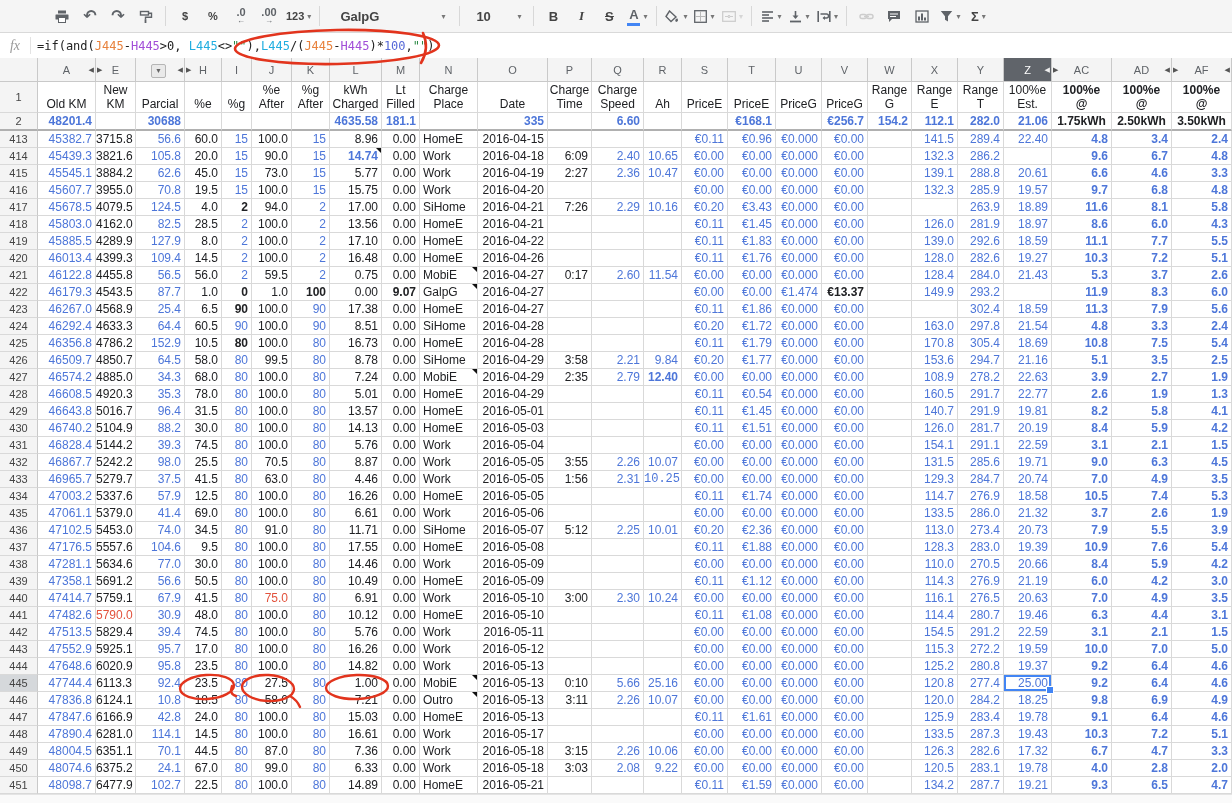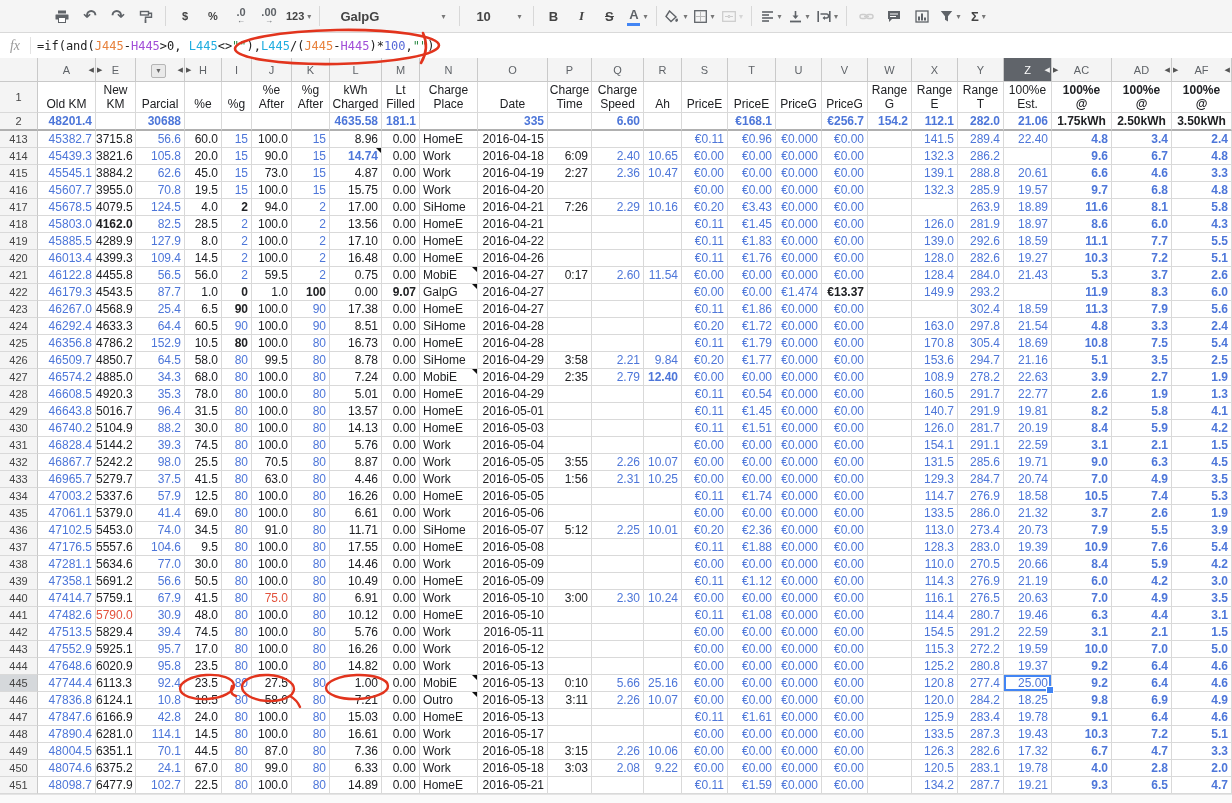"4.87" div.cell { text: 4.87 -> 5.77 }
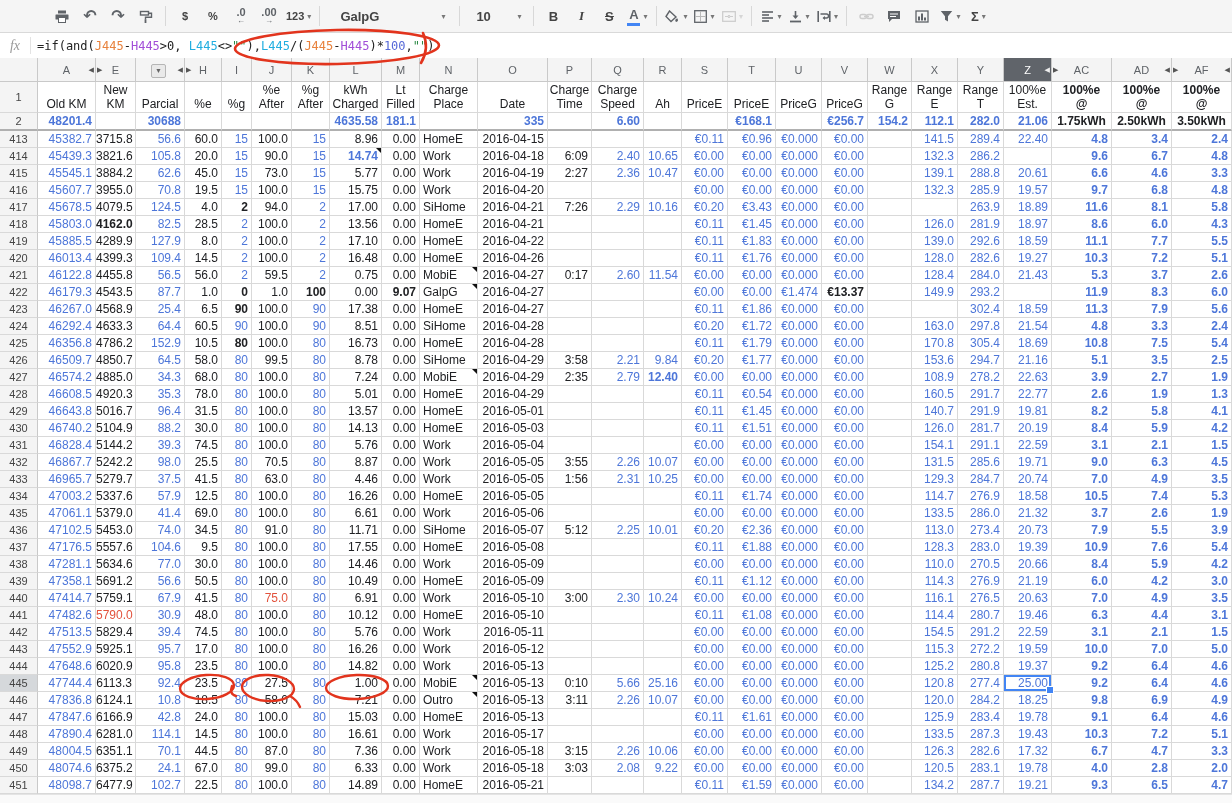"4162.0" div.cell { font-weight: bold -> none }
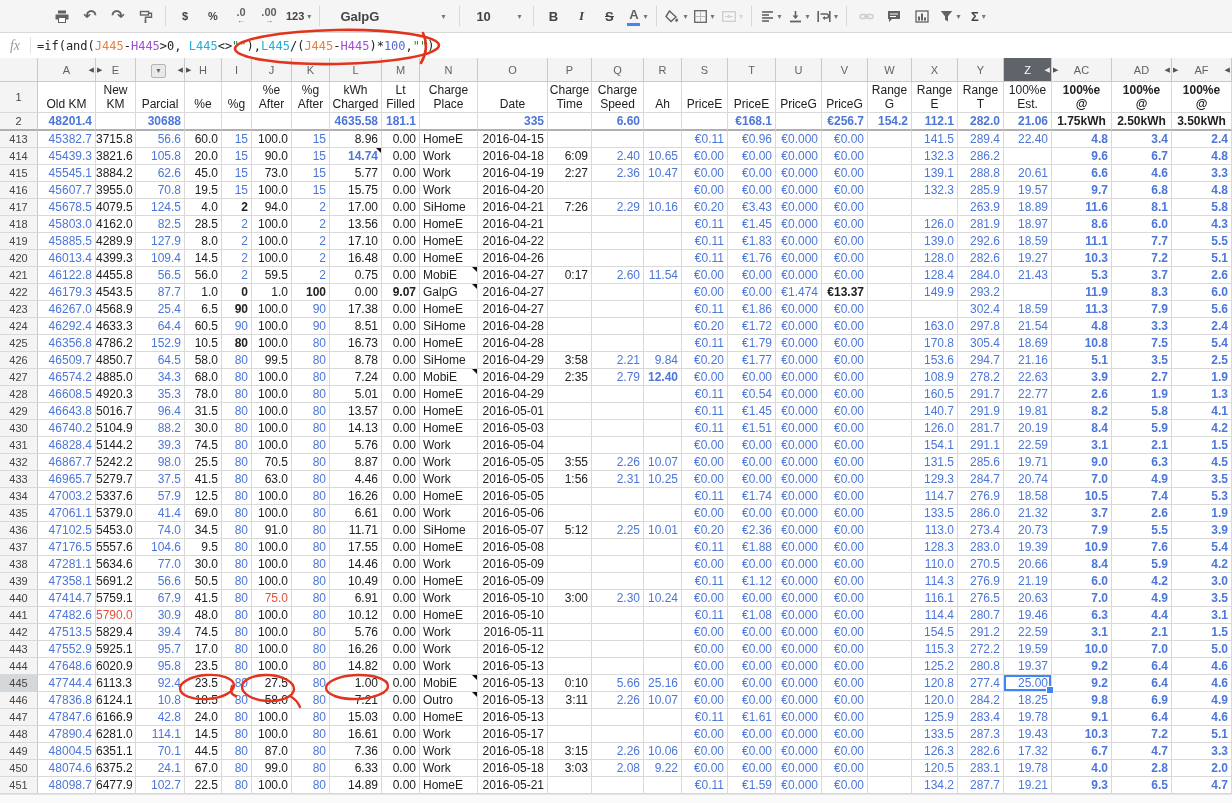"10.25" div.cell { font-family: none -> Liberation Mono, monospace }
